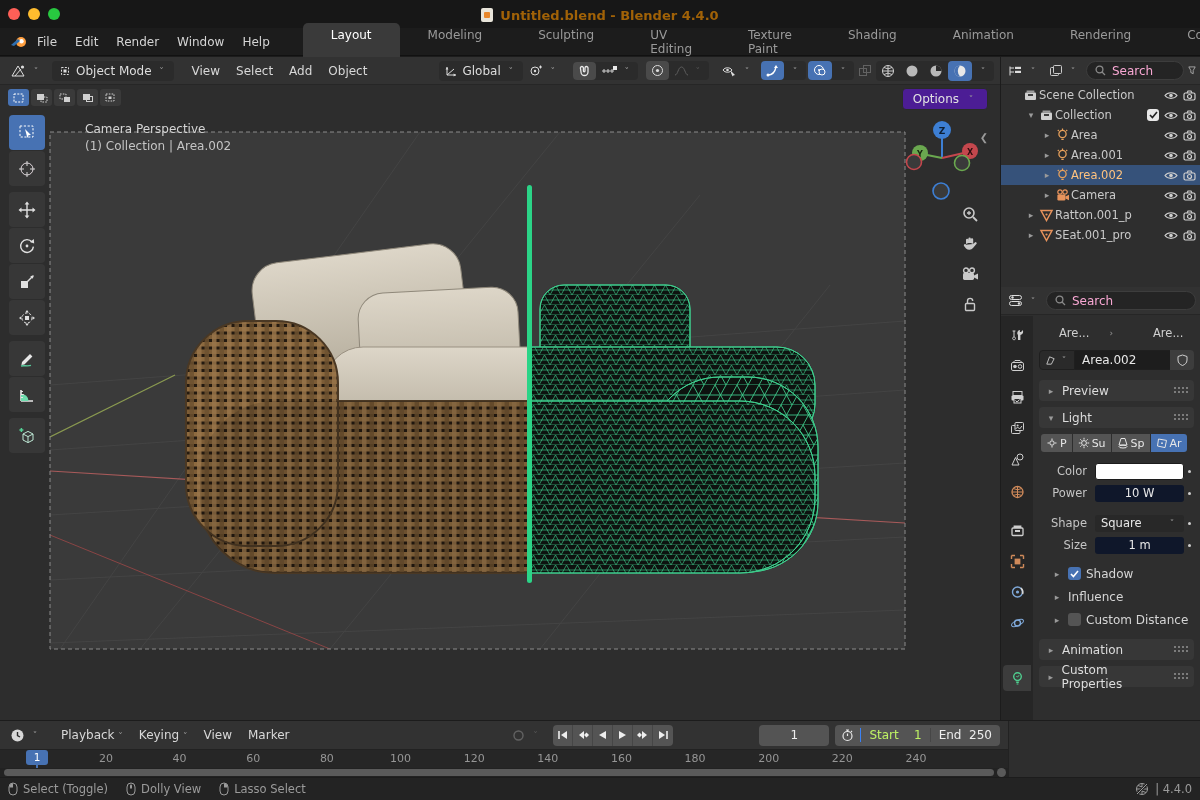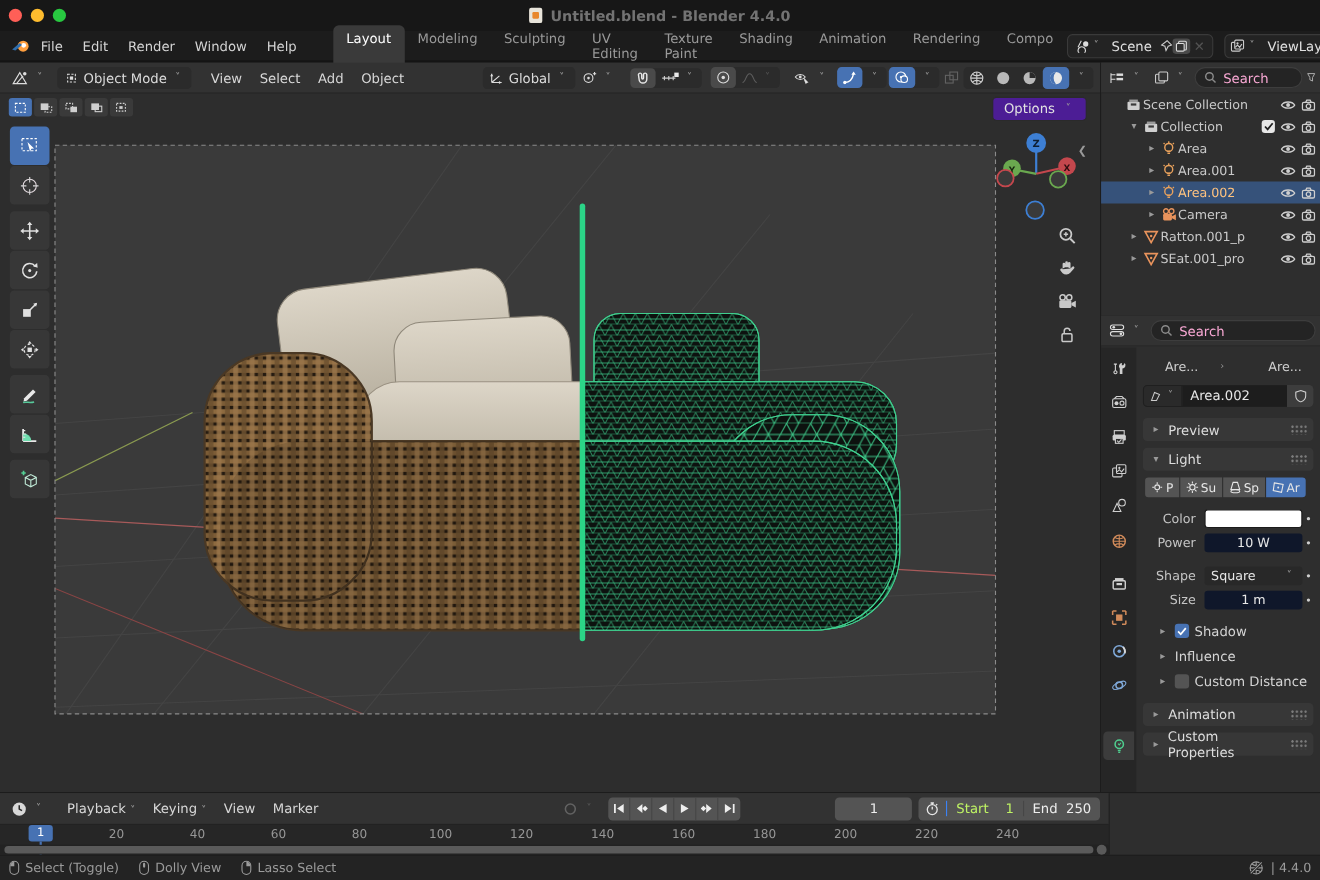"Untitled.blend - Blender 4.4.0" #title-center { color: #737373 -> #a16207 }
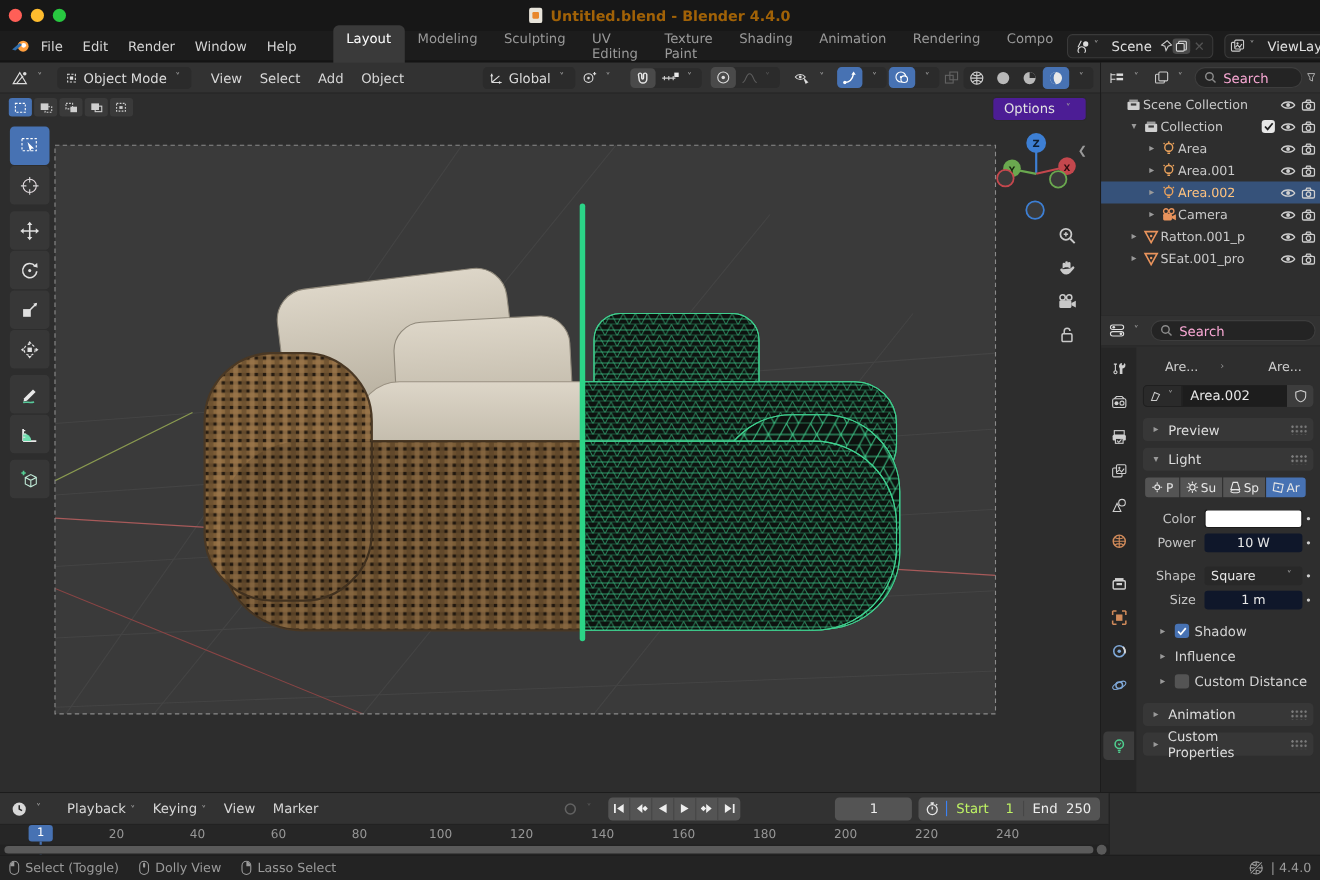"Layout" .ws-tab { padding: 5px 12px -> 5px 28px }
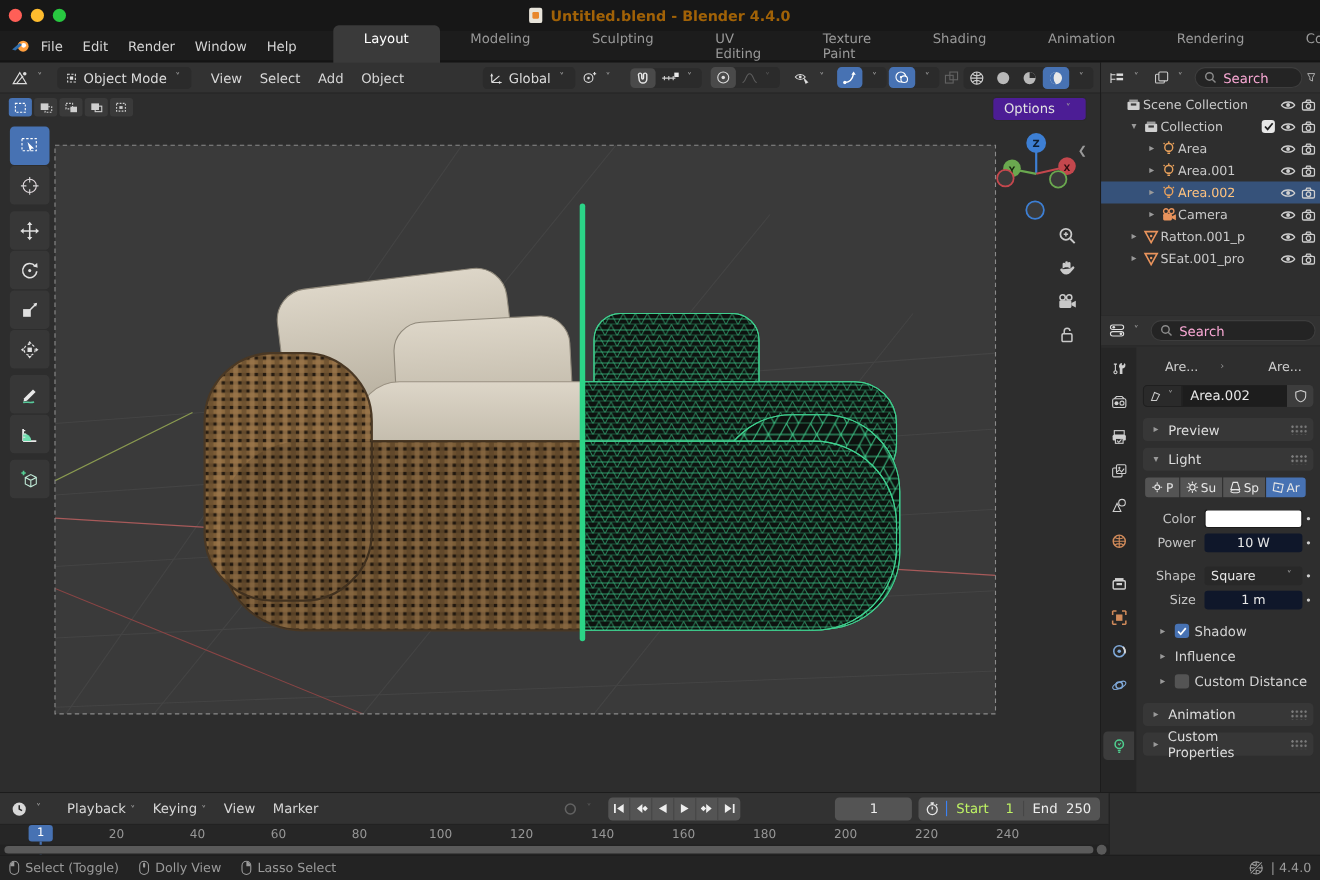"Camera Perspective" div.abs { html: none -> <div> <div>Camera Perspective</div> <div>(1) Collection | Area.002</div> </div> }
